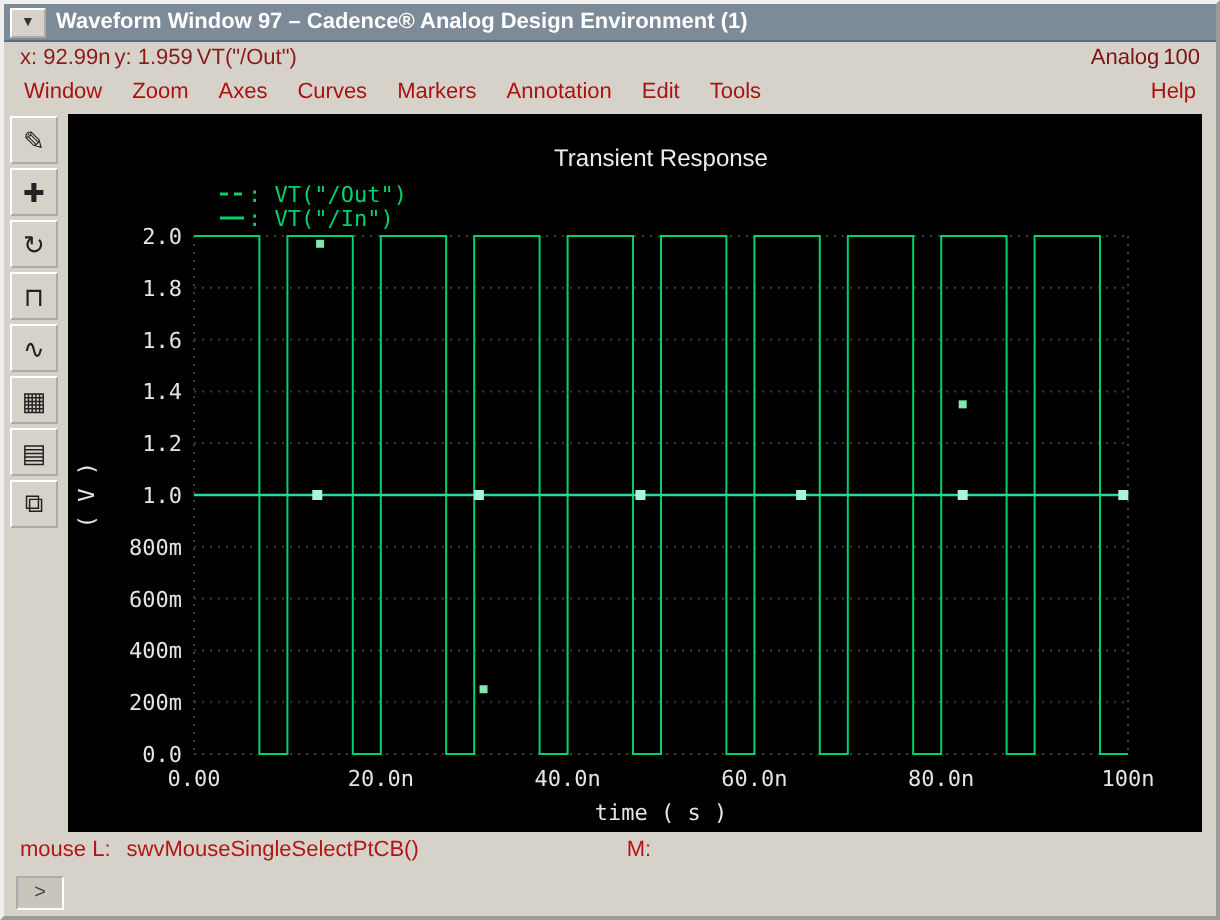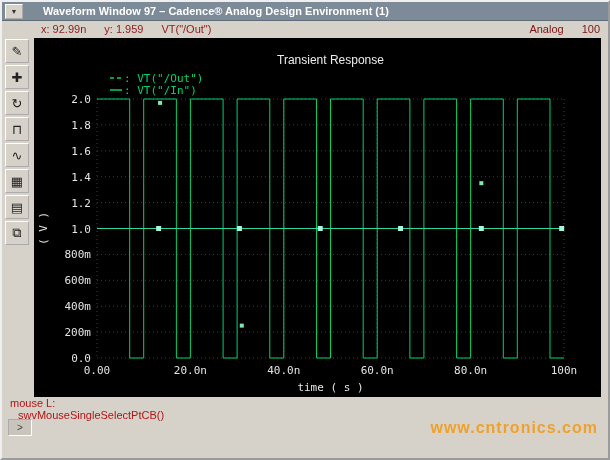"Waveform Window 97 – Cadence®" .titlebar { gap: 20px -> 5px }
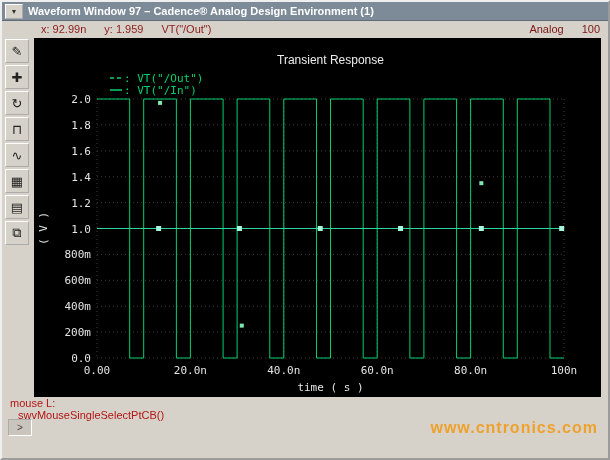"x: 92.99n" .inforow { gap: 18px -> 2px; margin-left: 31px -> none }
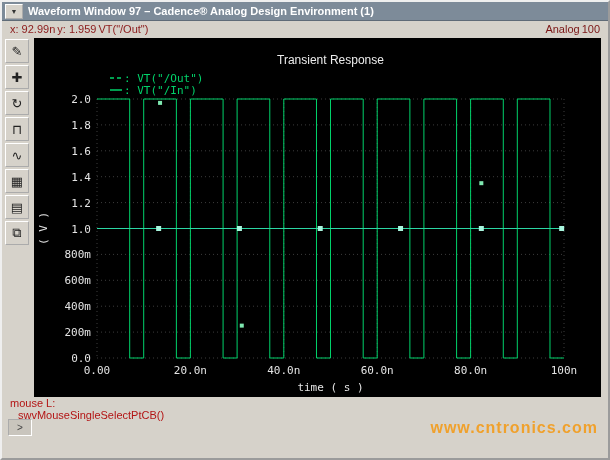"Window" div.menurow { html: none -> <div> <span>Window</span> <span>Zoom</span> <span>Axes</span> <span>Curves</span> <span>Markers</span> <span>Annotation</span> <span>Edit</span> <span>Tools</span> <span></span> <span>Help</span> </div> }
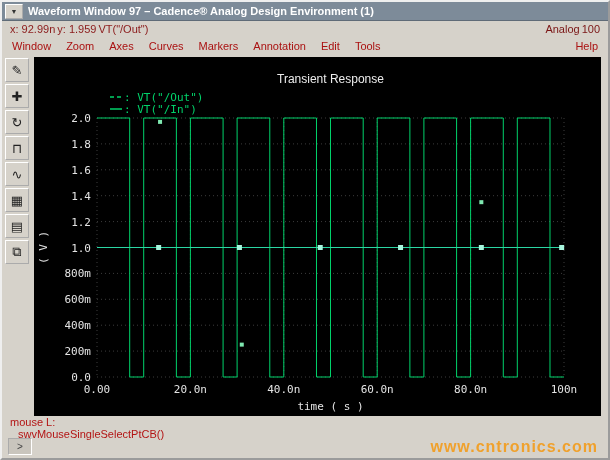"mouse L:" .statusrow1 { align-items: flex-start -> center; flex-direction: column -> none }
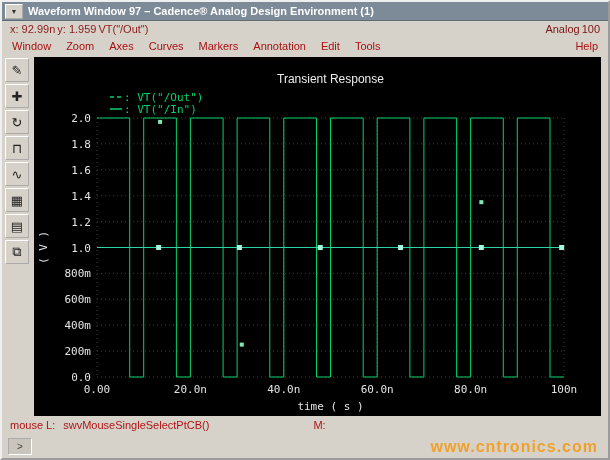"www.cntronics.com" span.watermark { html: <span>www.cntronics.com</span> -> none }
